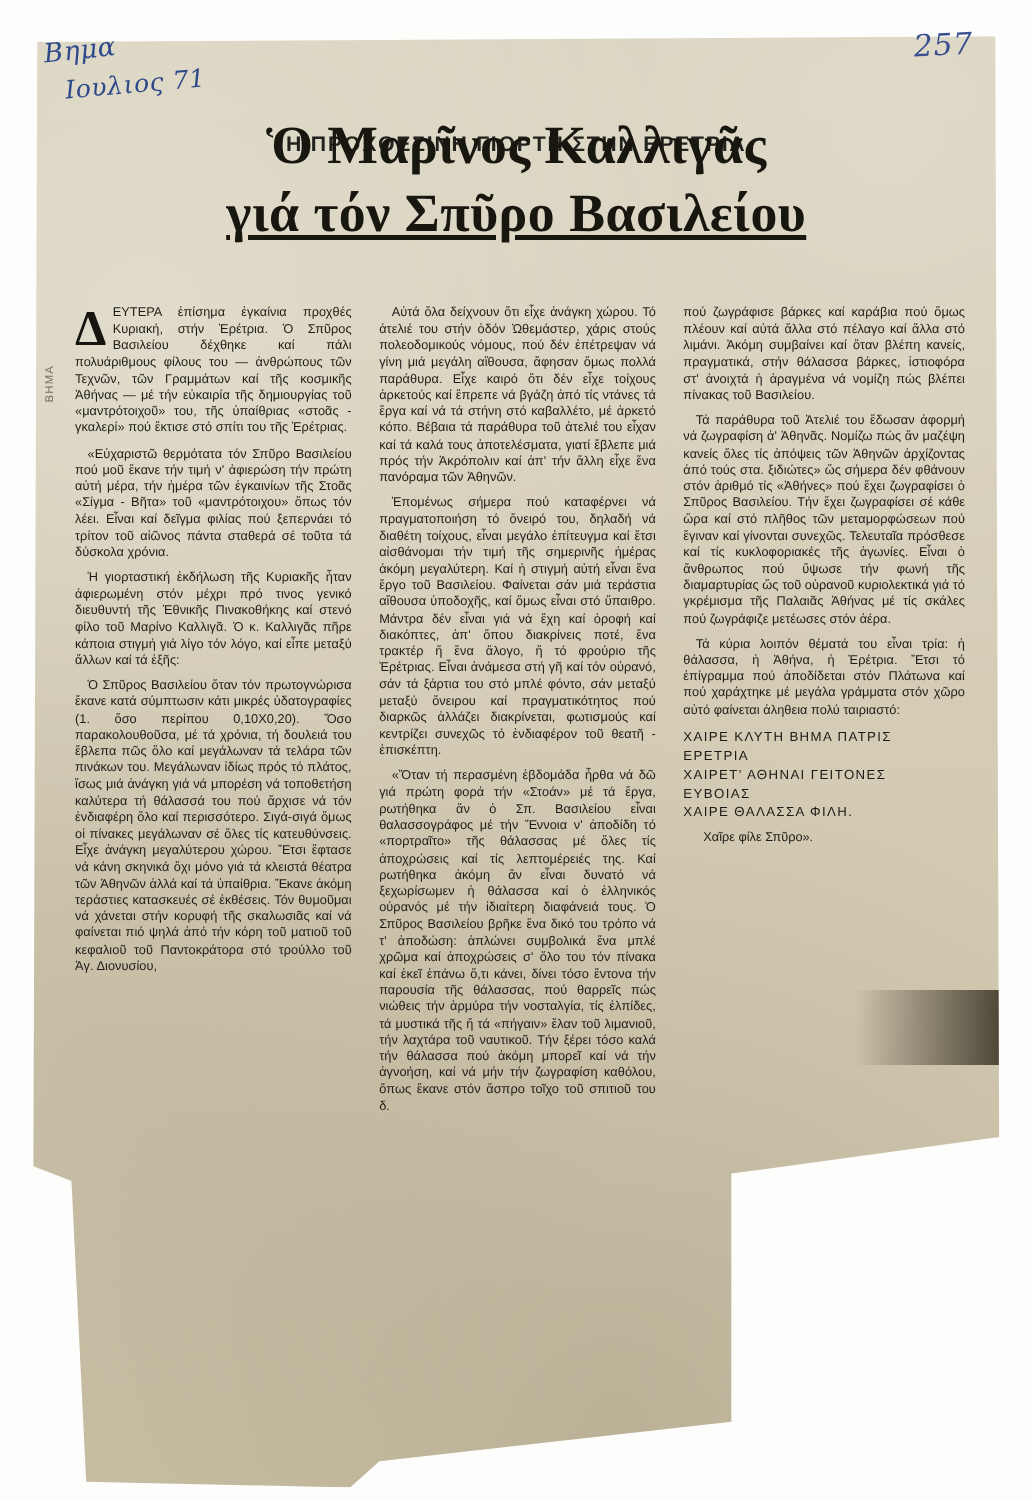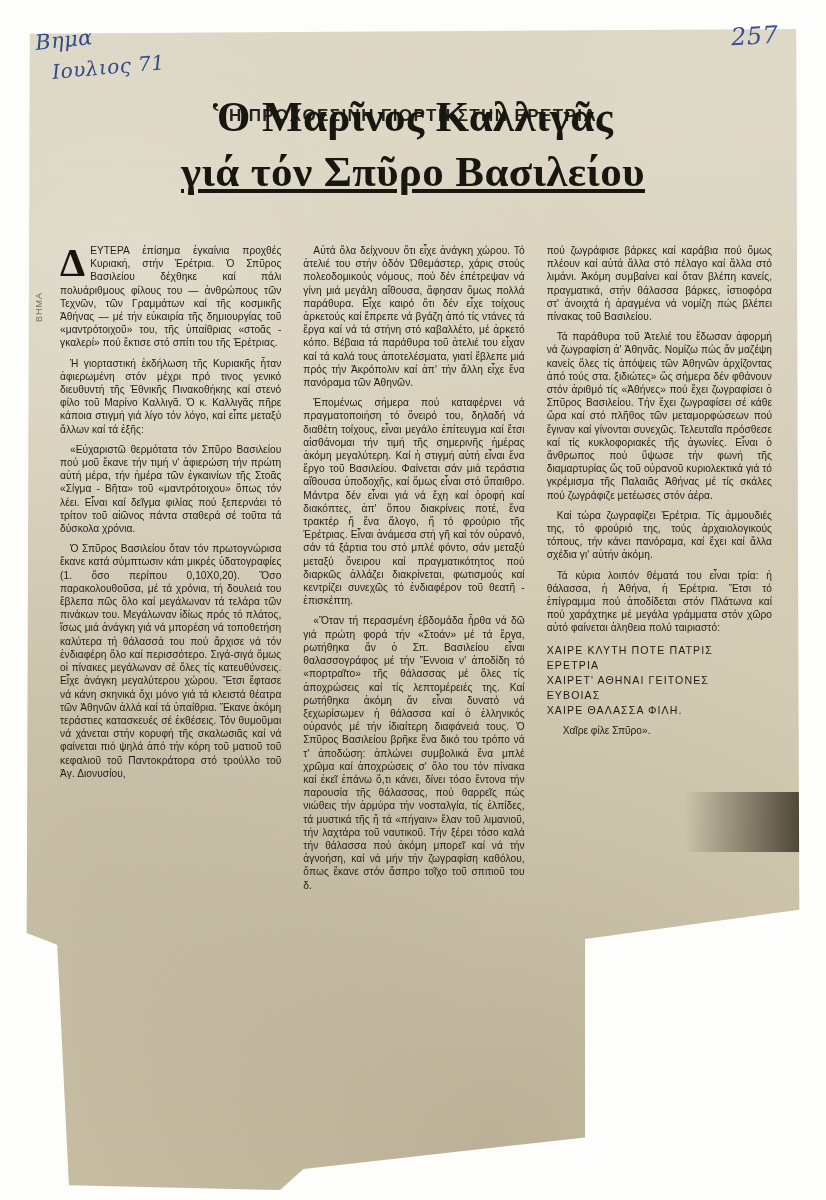"Ἡ γιορταστική ἐκδήλωση τῆς Κυριακῆς" p.indent { order: before "«Εὐχαριστῶ θερμότατα τόν Σπῦρο Βασιλείου" -> after "«Εὐχαριστῶ θερμότατα τόν Σπῦρο Βασιλείου" }
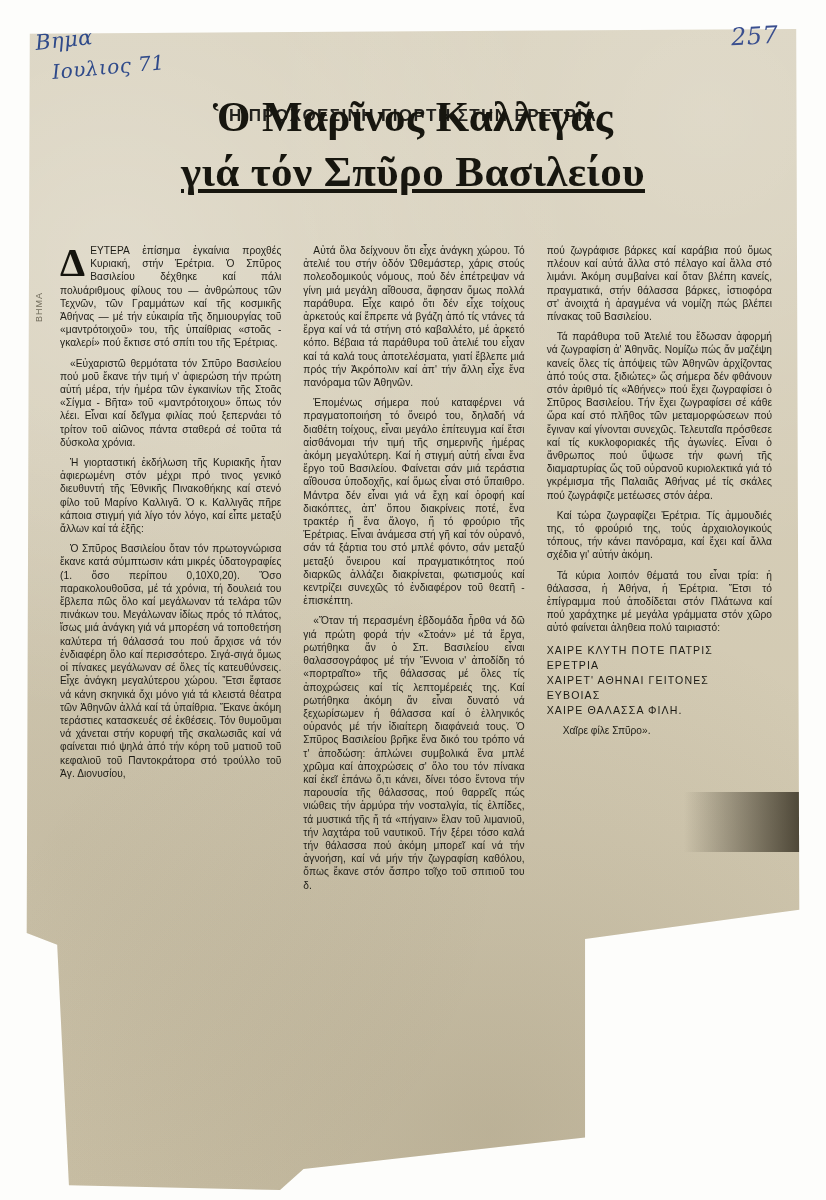"Καί τώρα ζωγραφίζει Ἐρέτρια. Τίς" p.indent { html: <p>Καί τώρα ζωγραφίζει Ἐρέτρια. Τίς ἀμμουδιές της, τό φρούριό της, τούς ἀρχαιολογικούς τόπους, τήν κάνει πανόραμα, καί ἔχει καί ἄλλα σχέδια γι' αὐτήν ἀκόμη.</p> -> none }
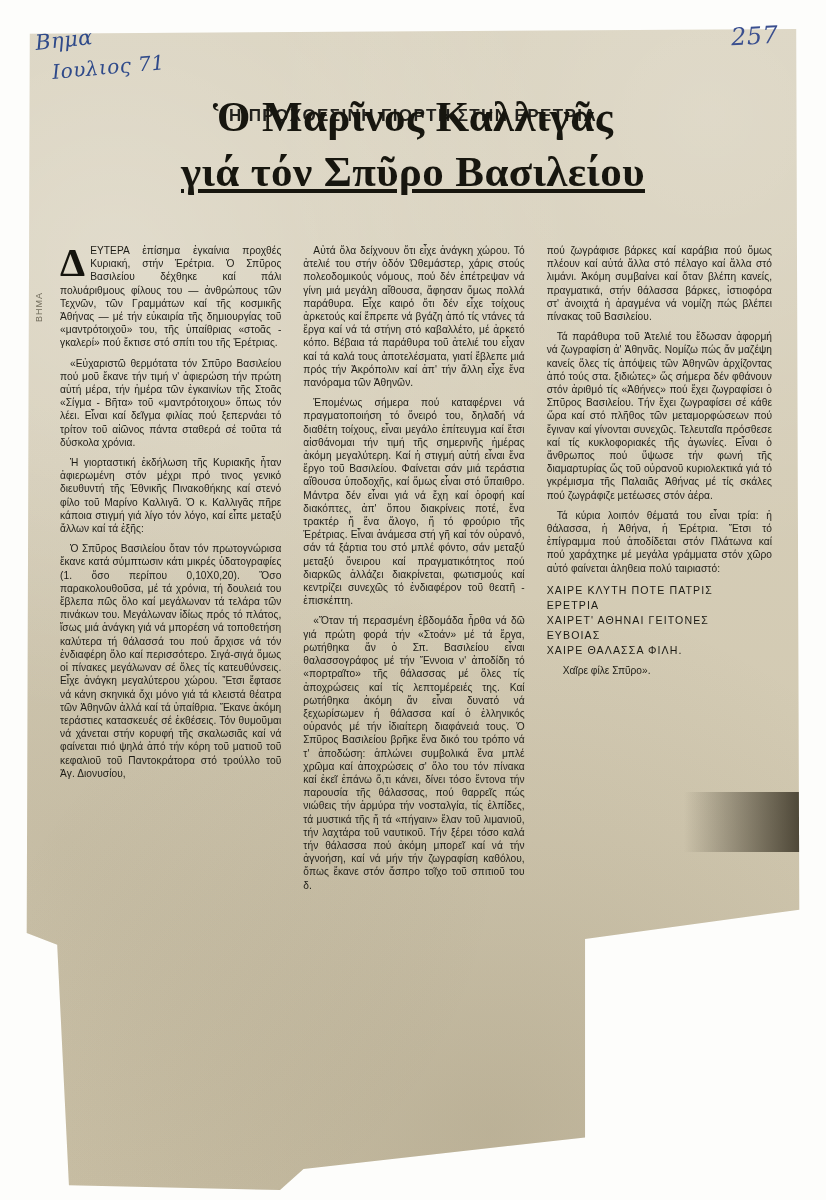"ΧΑΙΡΕ ΚΛΥΤΗ ΠΟΤΕ ΠΑΤΡΙΣ" span { text: ΠΟΤΕ -> ΒΗΜΑ }
